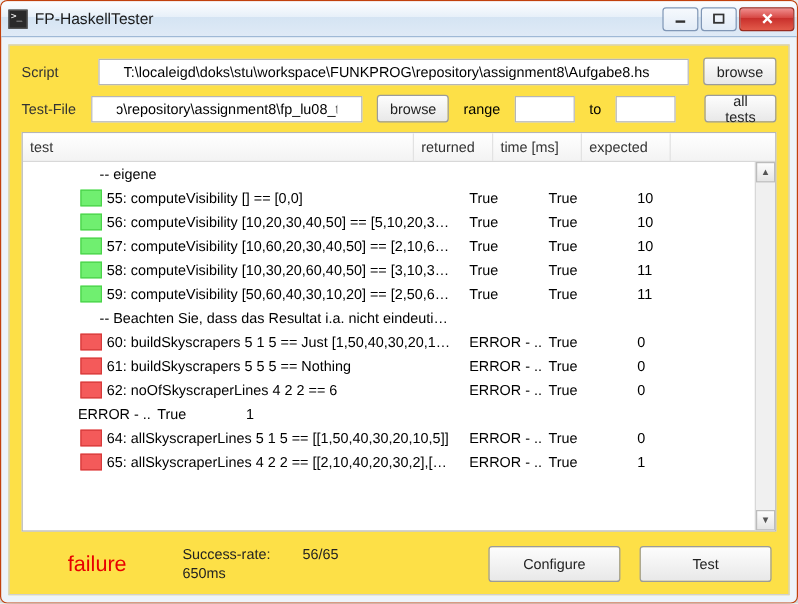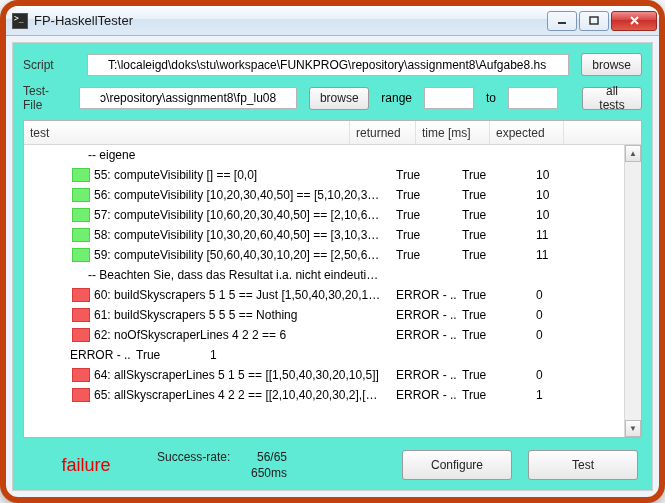"FP-HaskellTester" .window { border: 6px solid #c2410c -> 1px solid #c2410c; border-radius: 18px -> 6px }
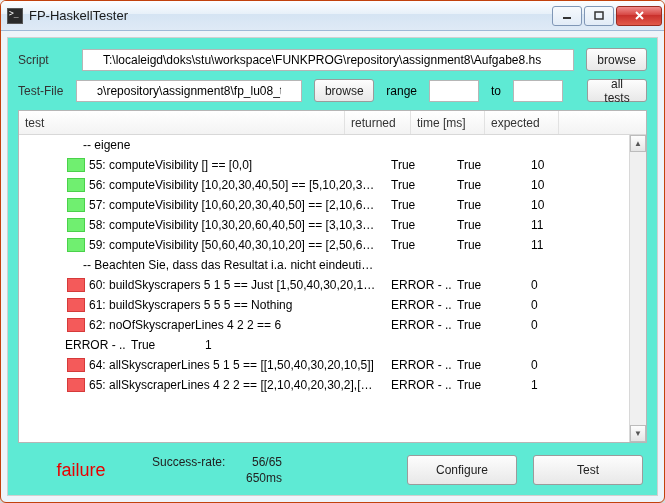"Script" .client { background: #5eead4 -> #fde047 }
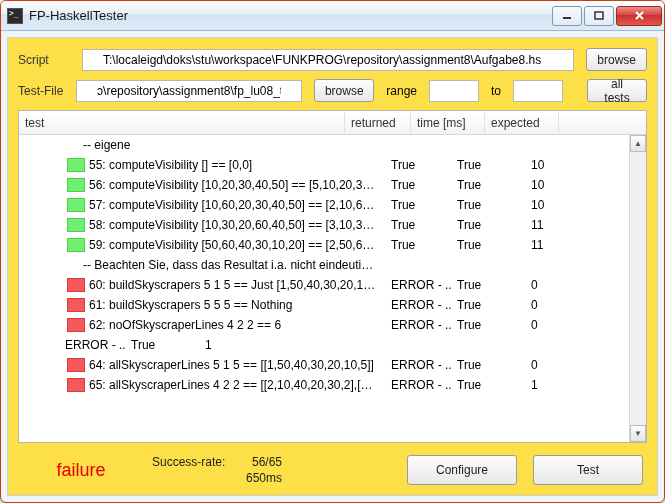"Success-rate:" .stats-row { justify-content: flex-end -> none }
